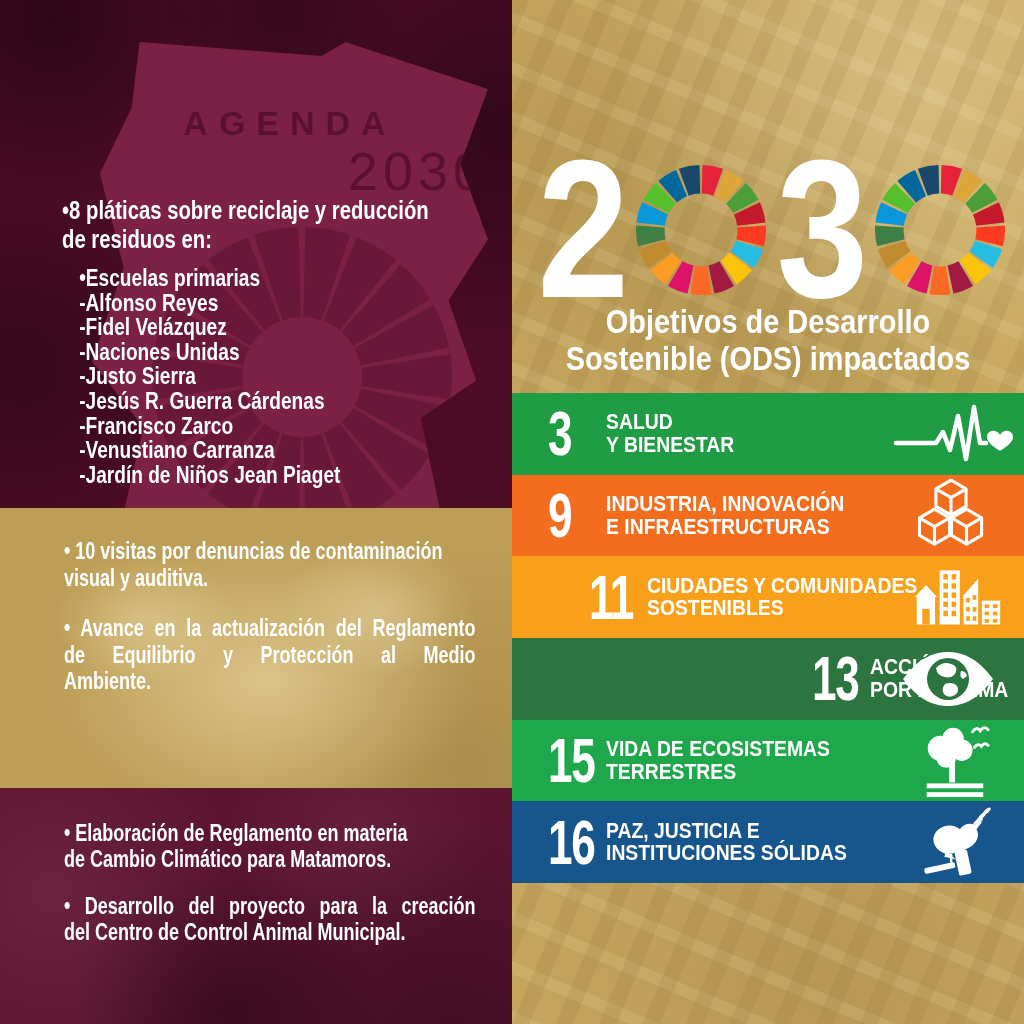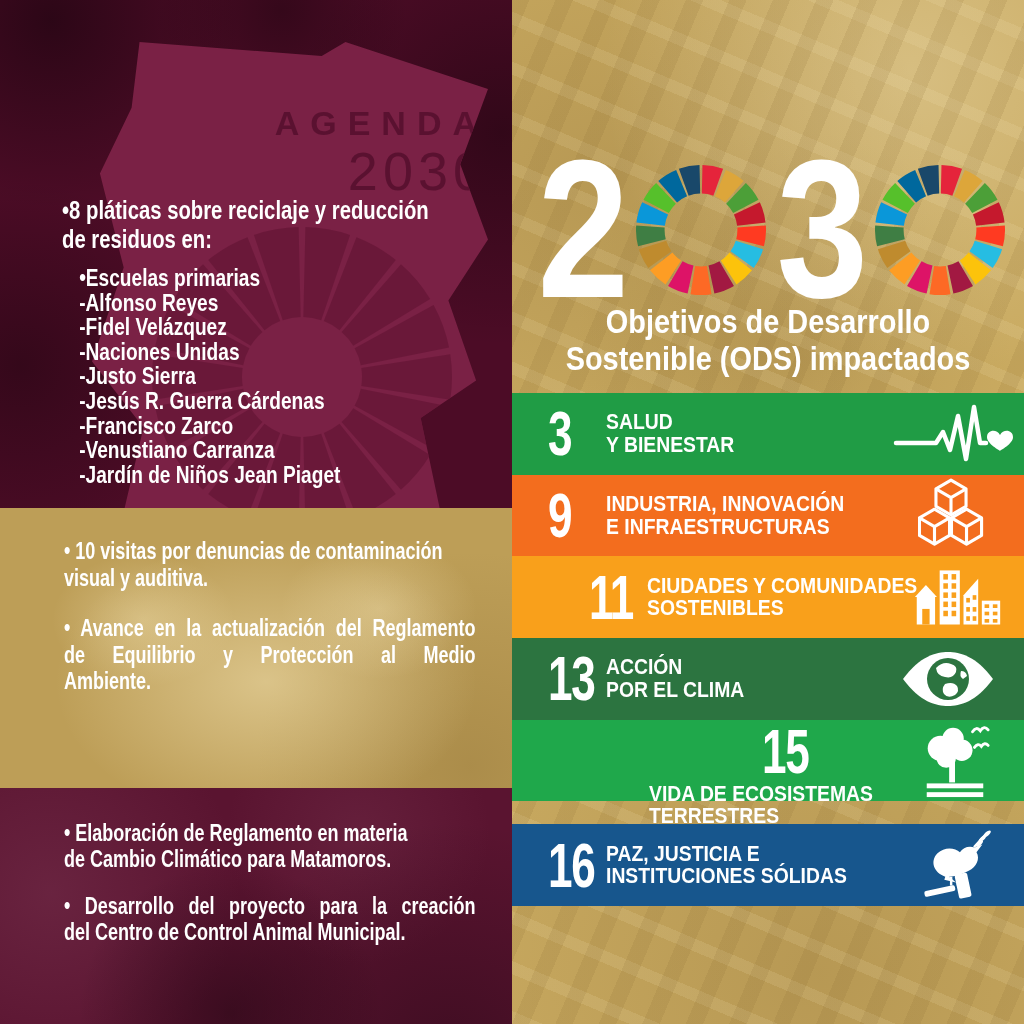"AGENDA" .wm-agenda { text-align: right -> center }
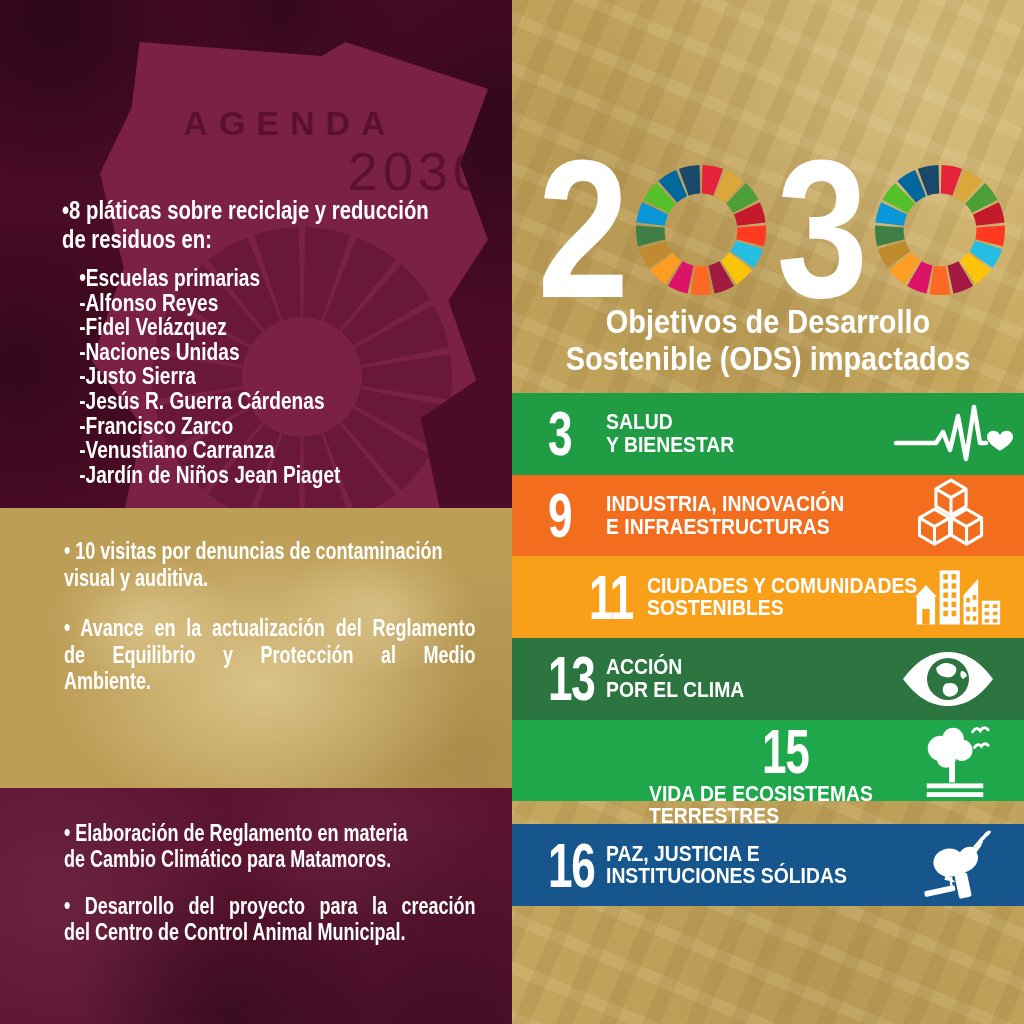"13" div.goal { justify-content: none -> flex-end }
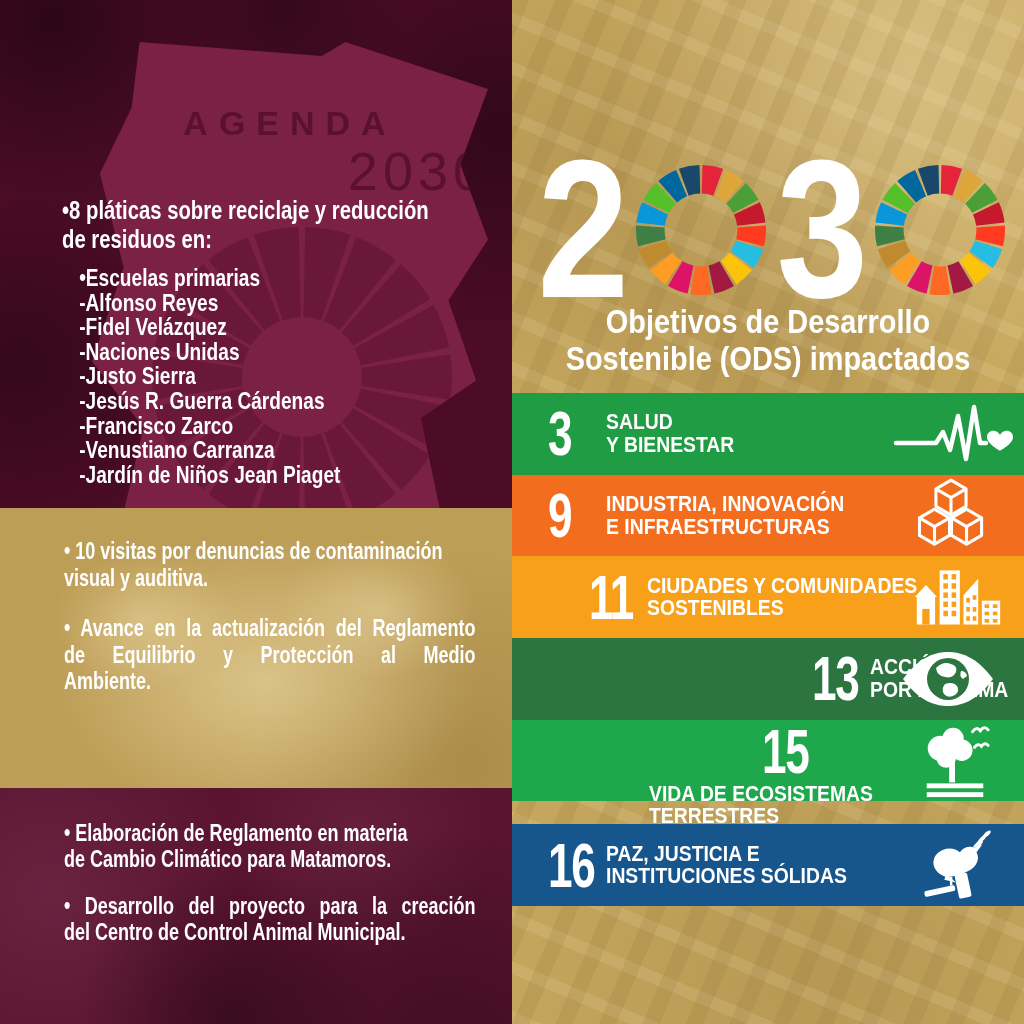"15" div.goal { flex-direction: column -> none }
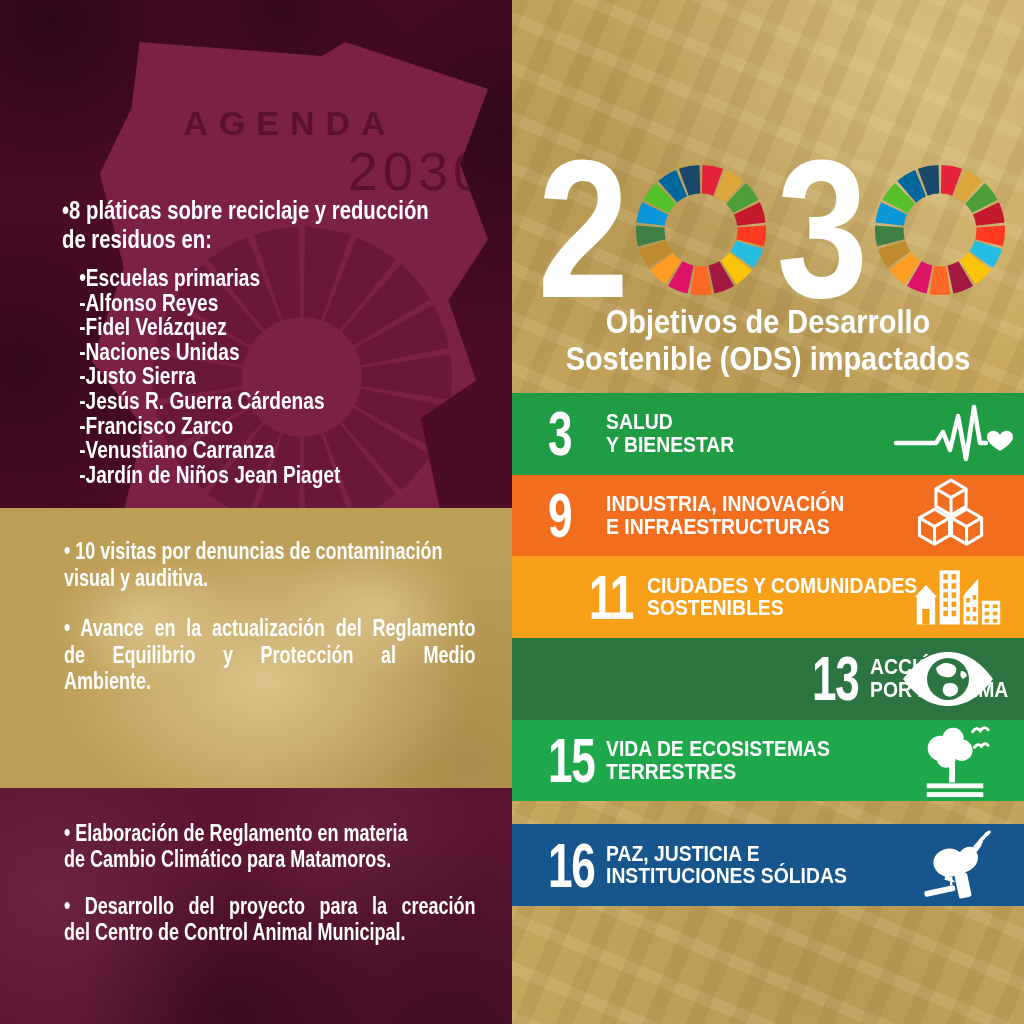"16" div.goal { margin-top: 23px -> none }
